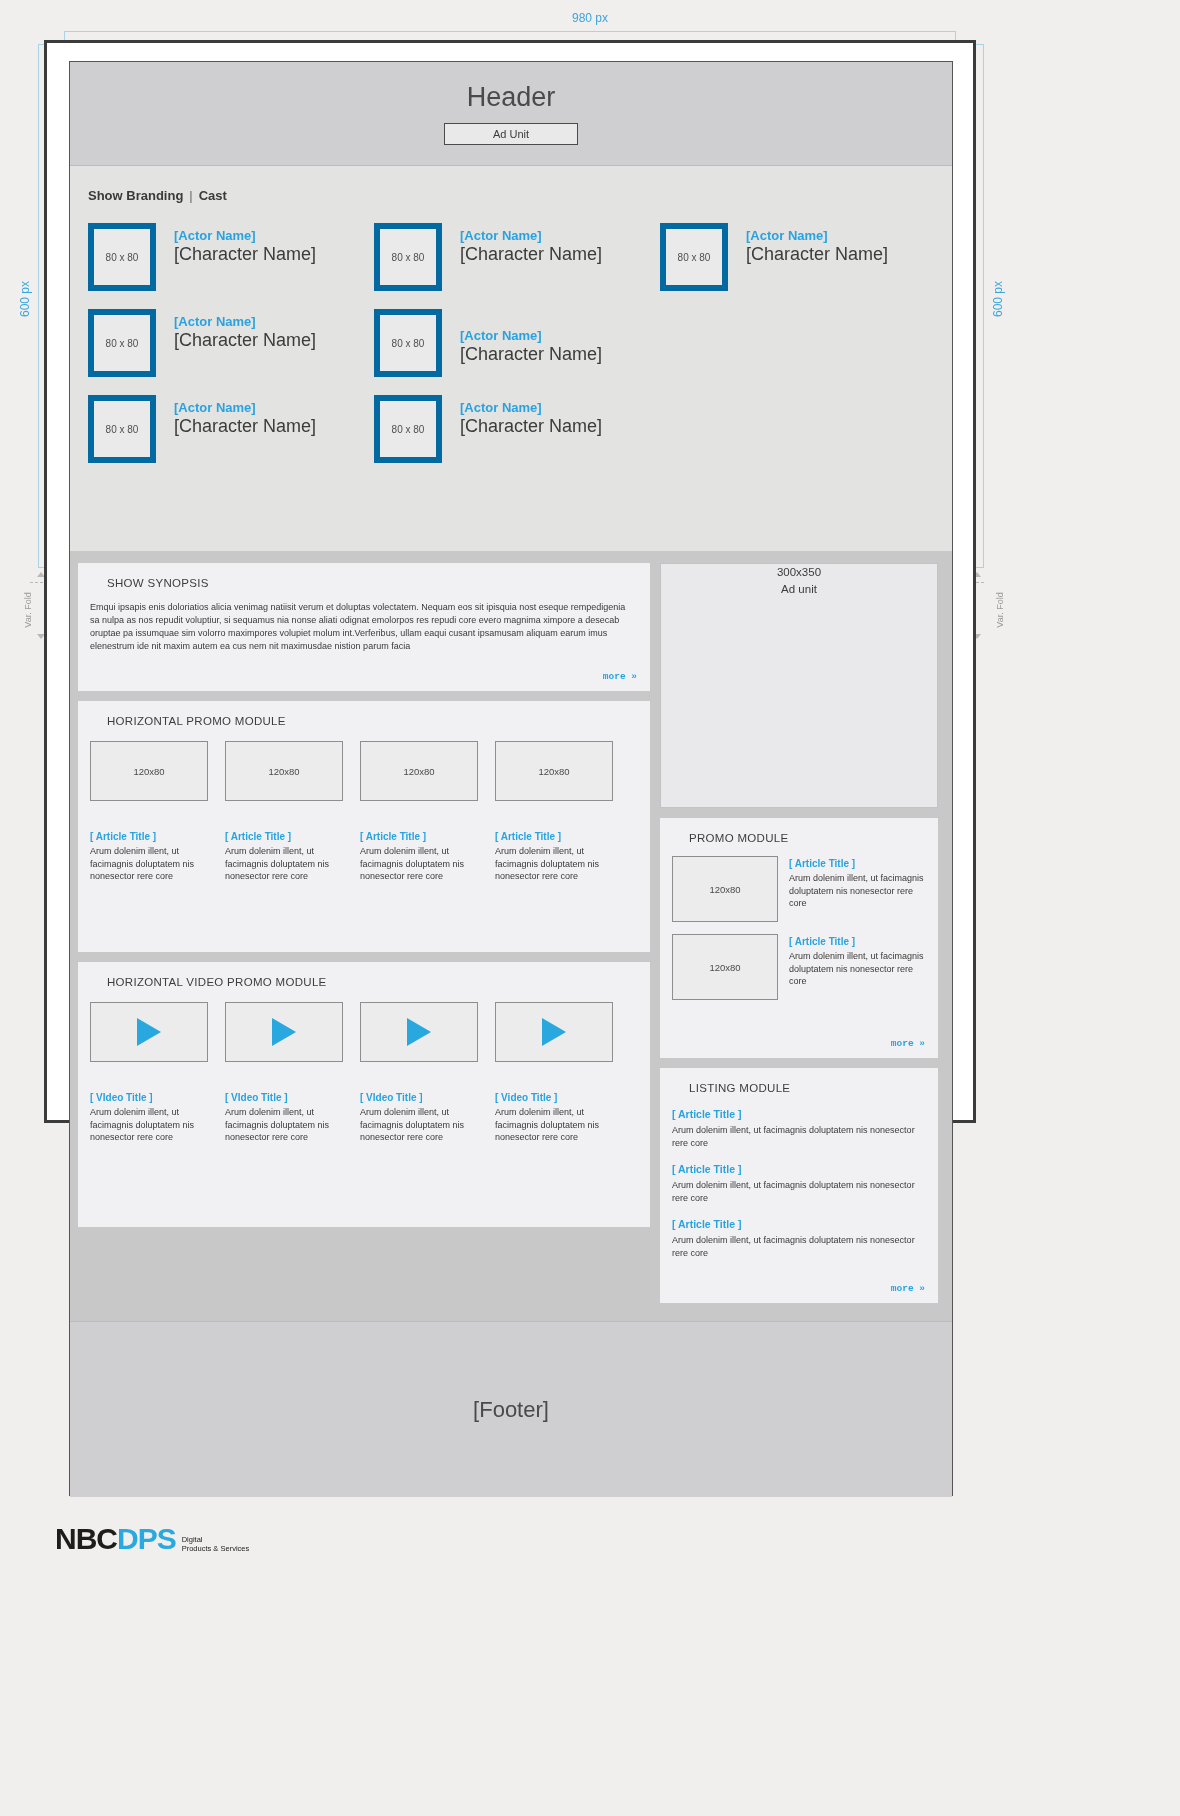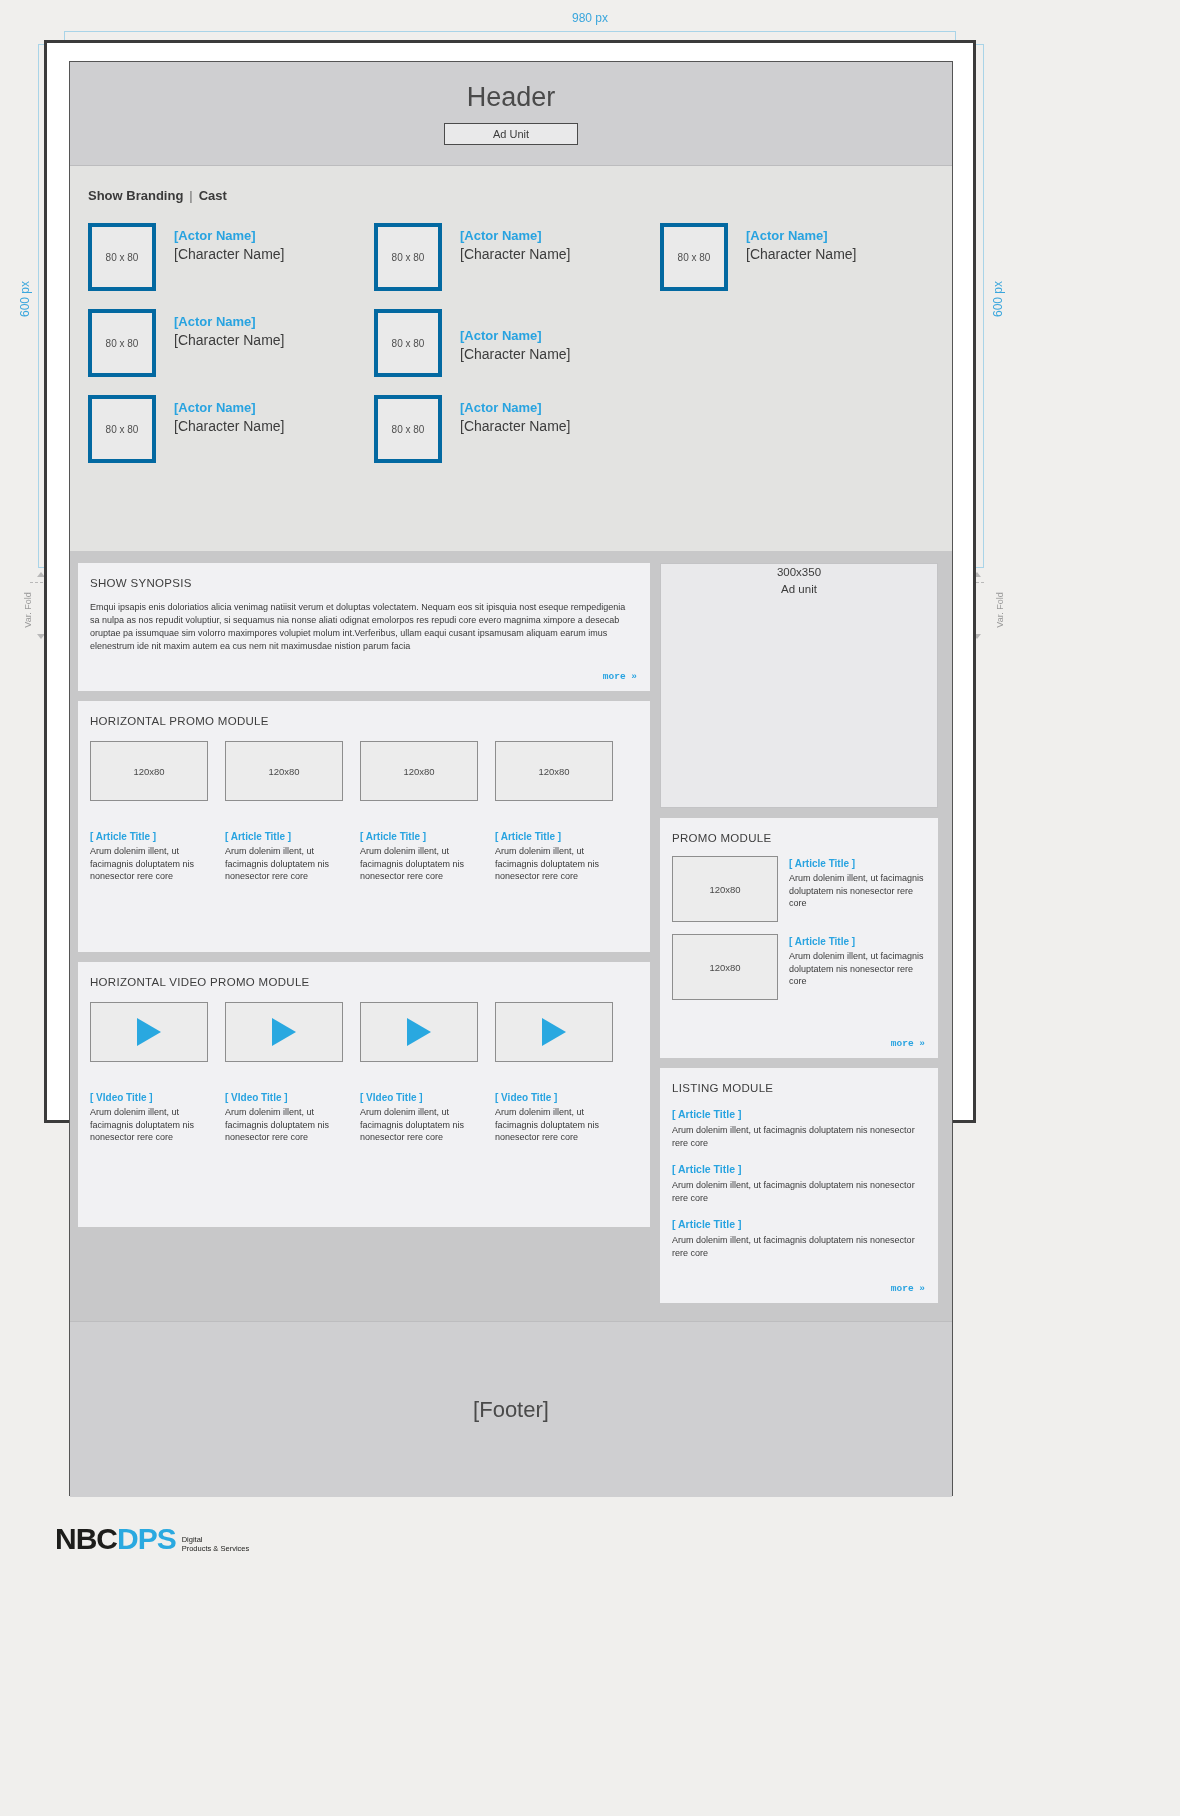"80 x 80" .cast-thumb { border: 4px solid #0369a1 -> 6px solid #0369a1 }
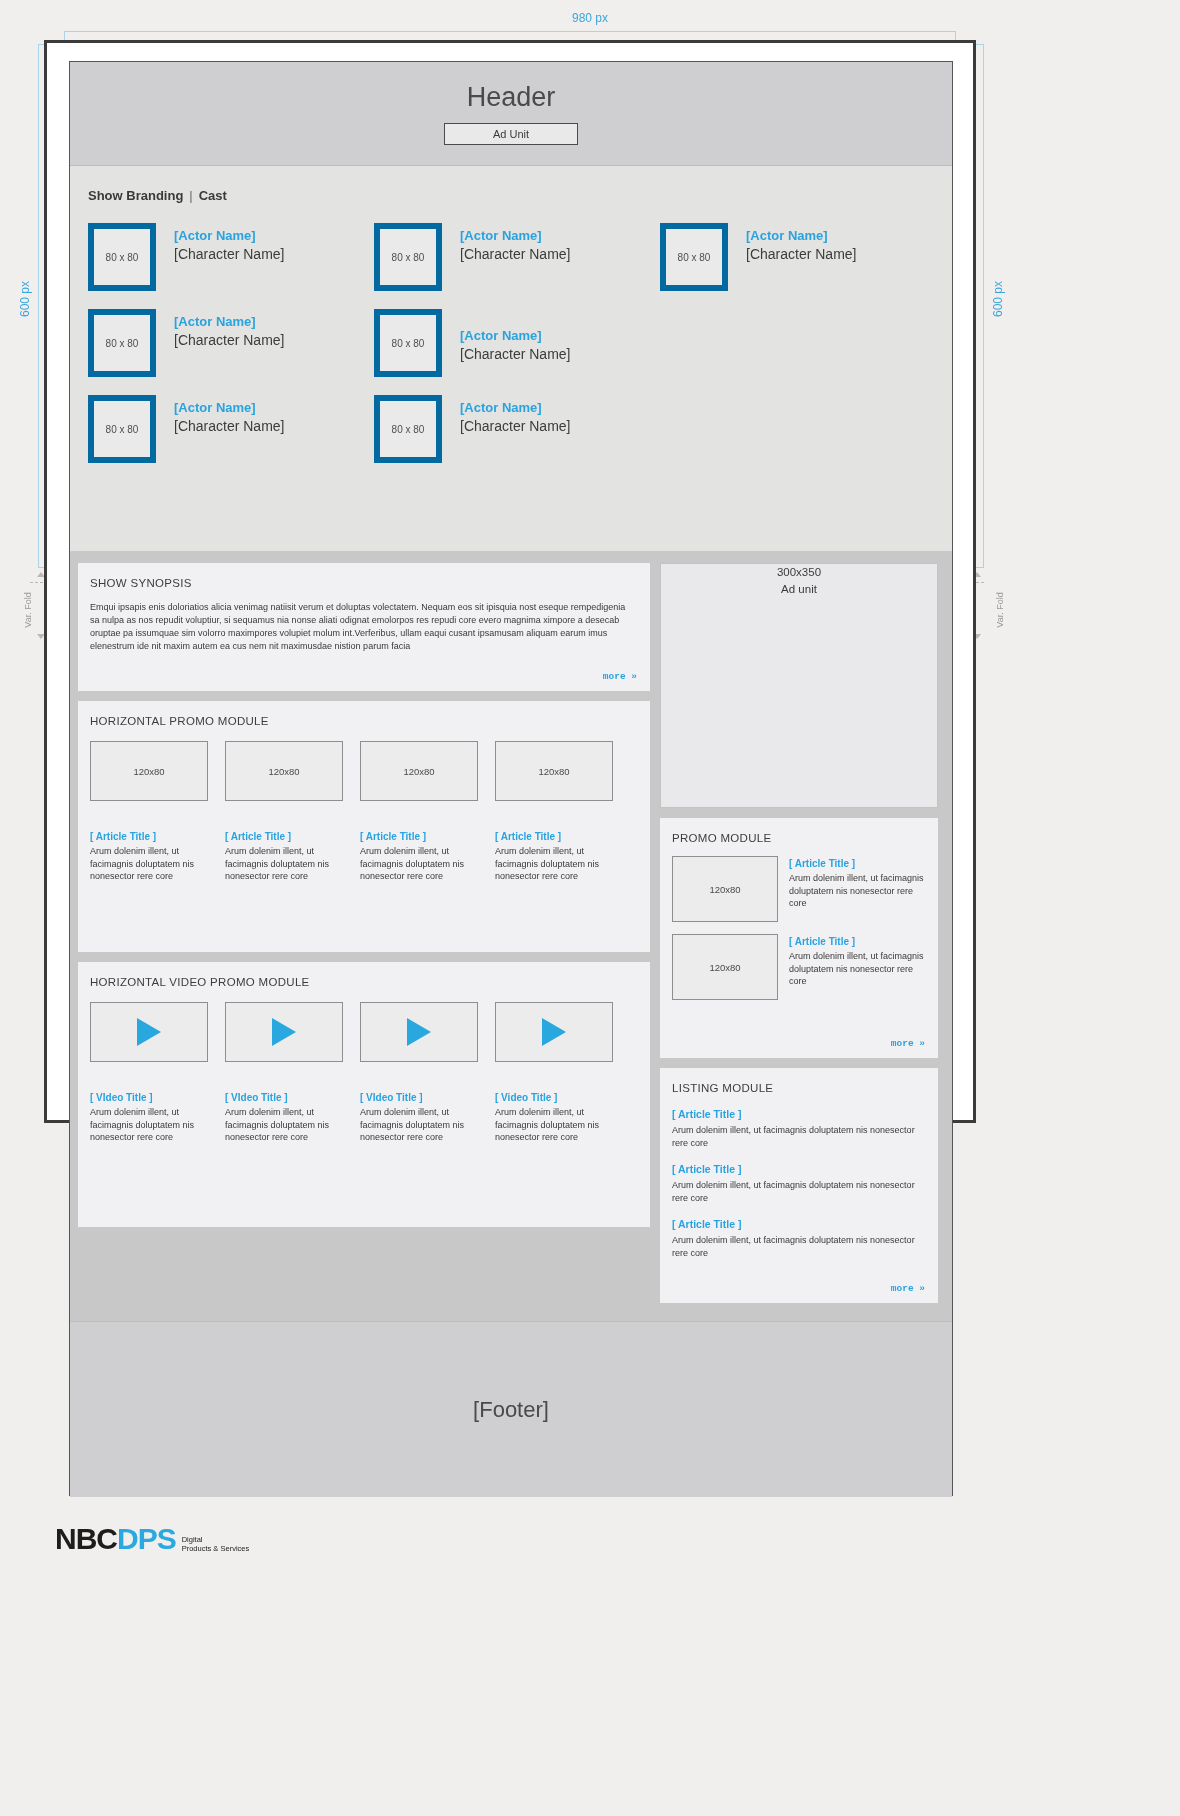"[Character Name]" .char-name { font-size: 14px -> 18px }
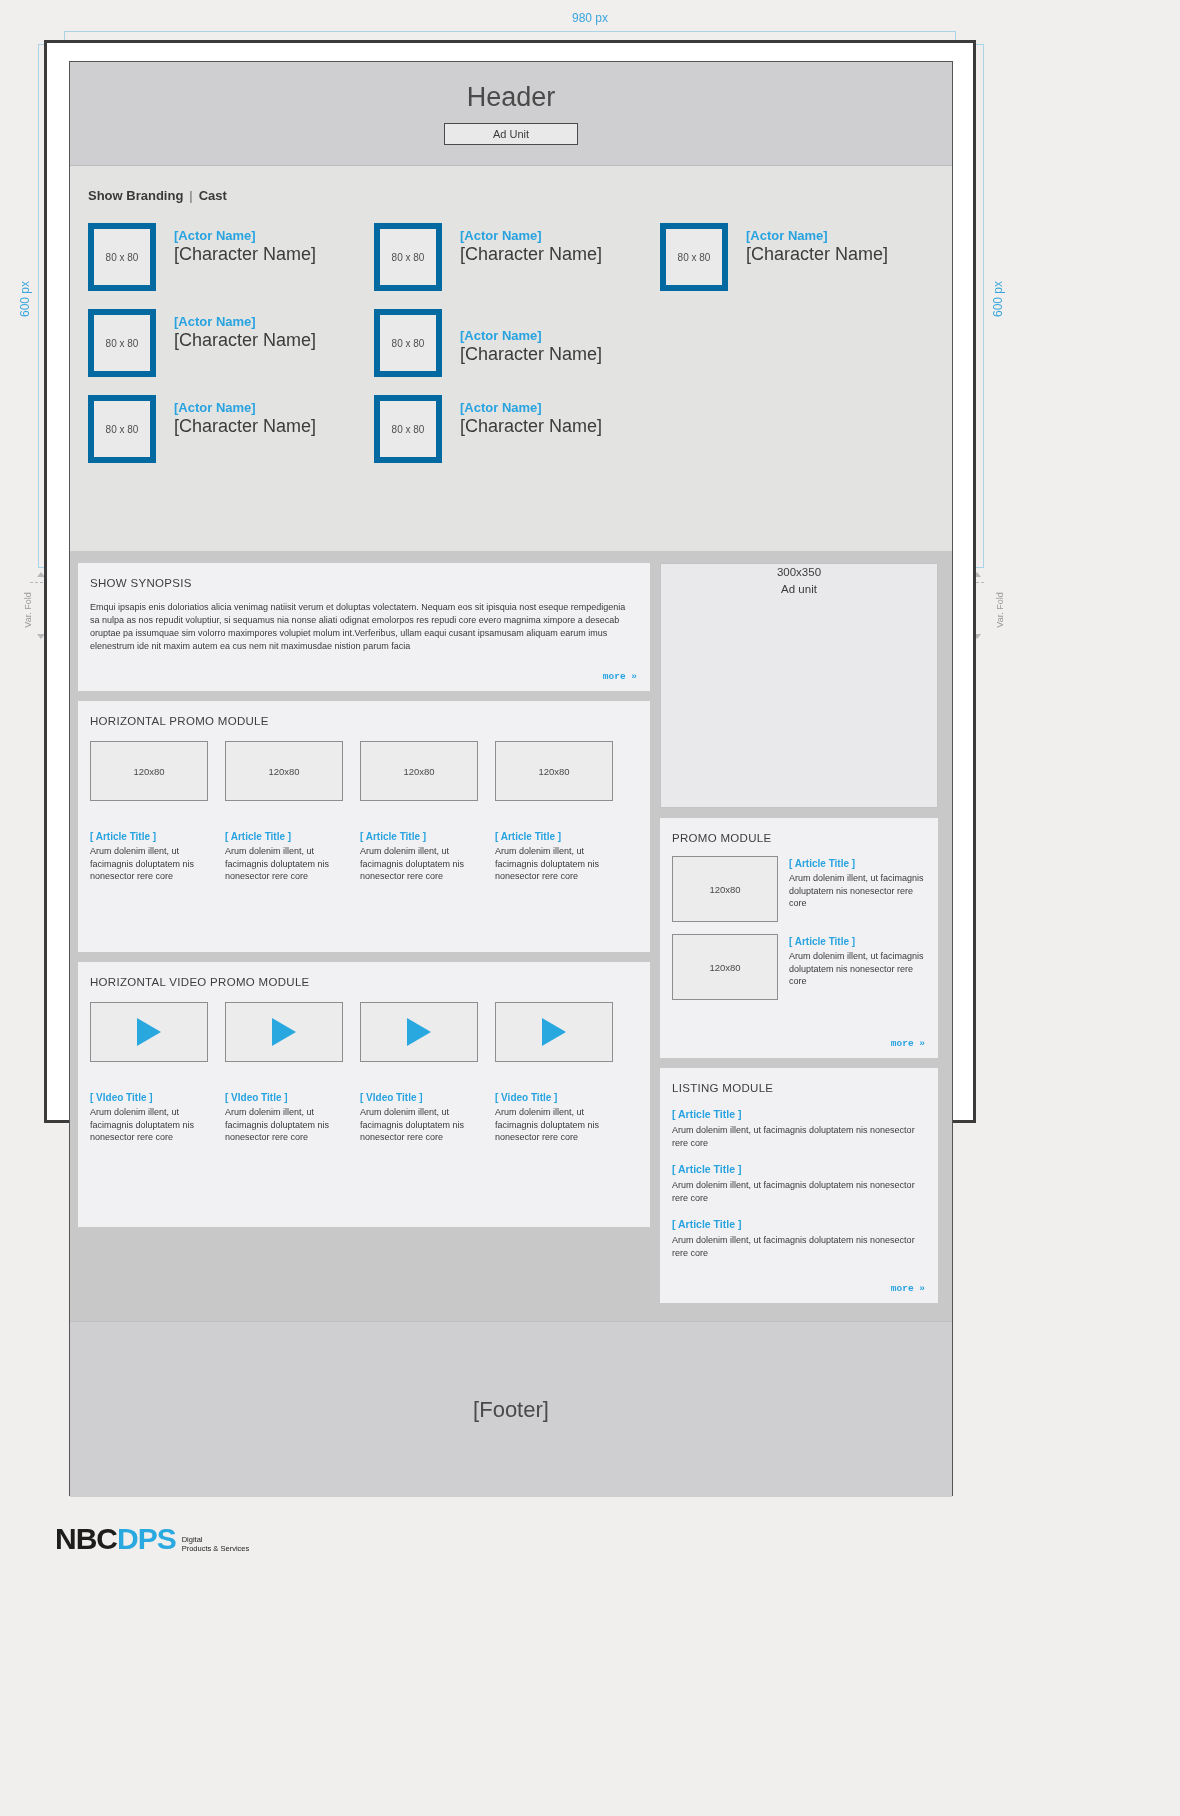"SHOW SYNOPSIS" .panel-title { margin-left: none -> 17px }
